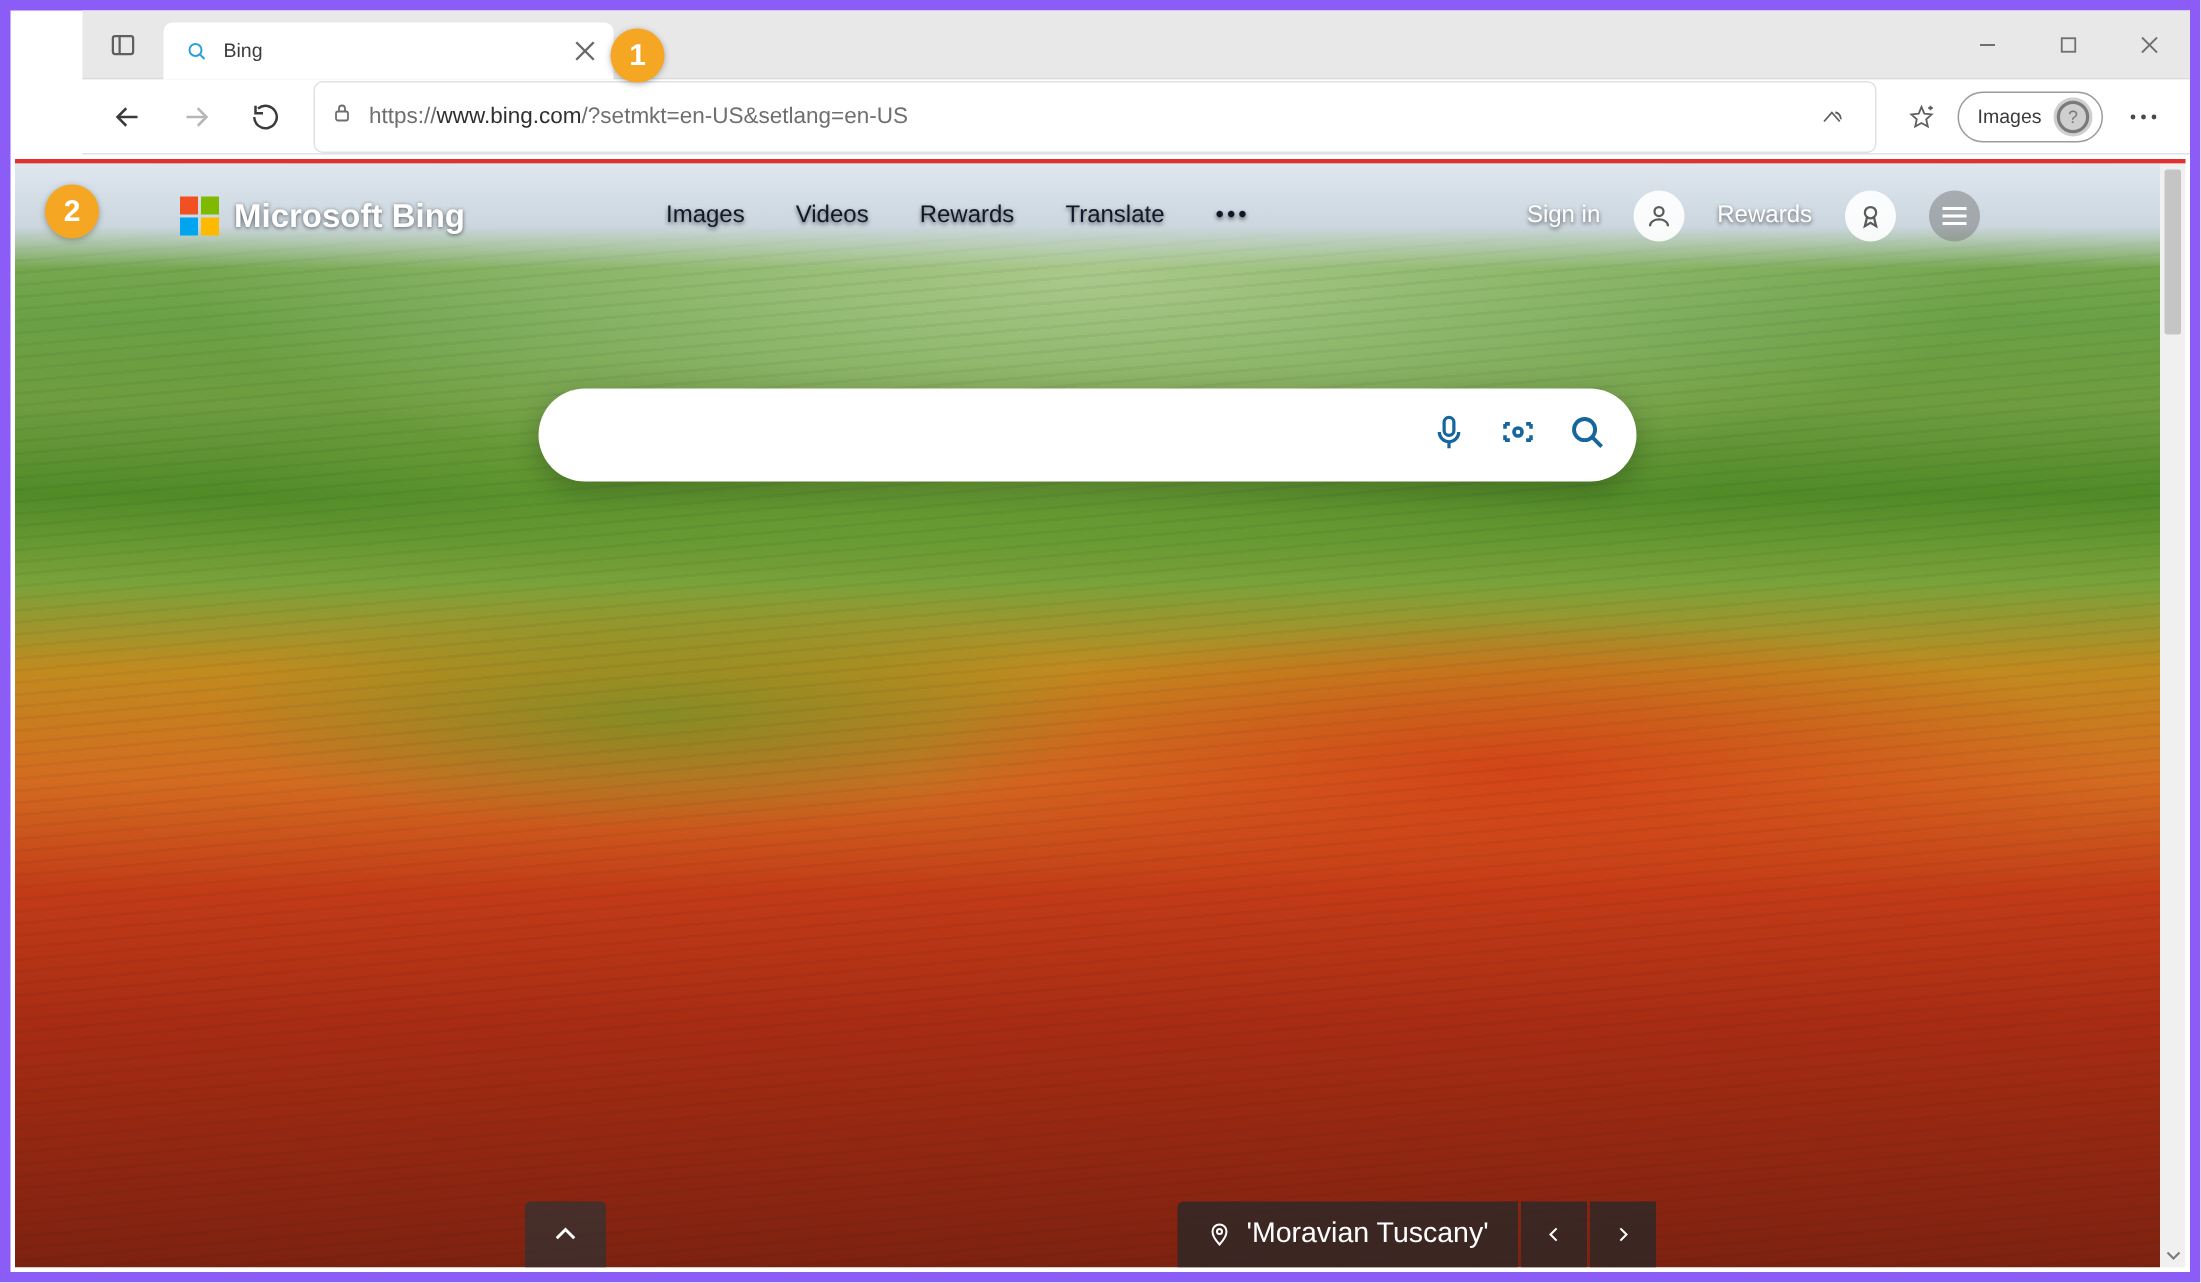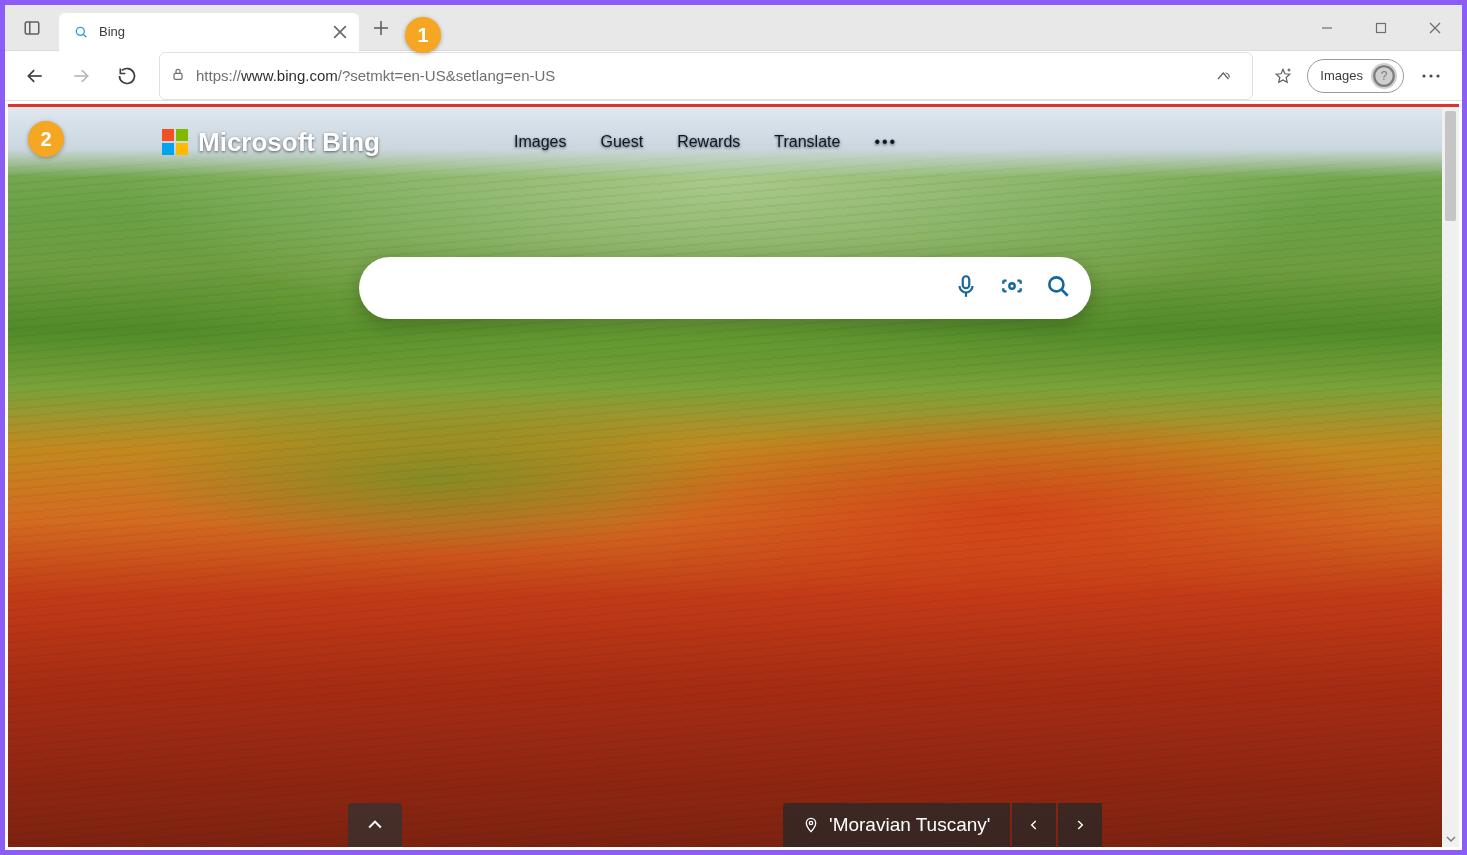"Bing" .screenshot-border { border: 5px solid #8b5cf6 -> 7px solid #8b5cf6; padding-left: none -> 48px }
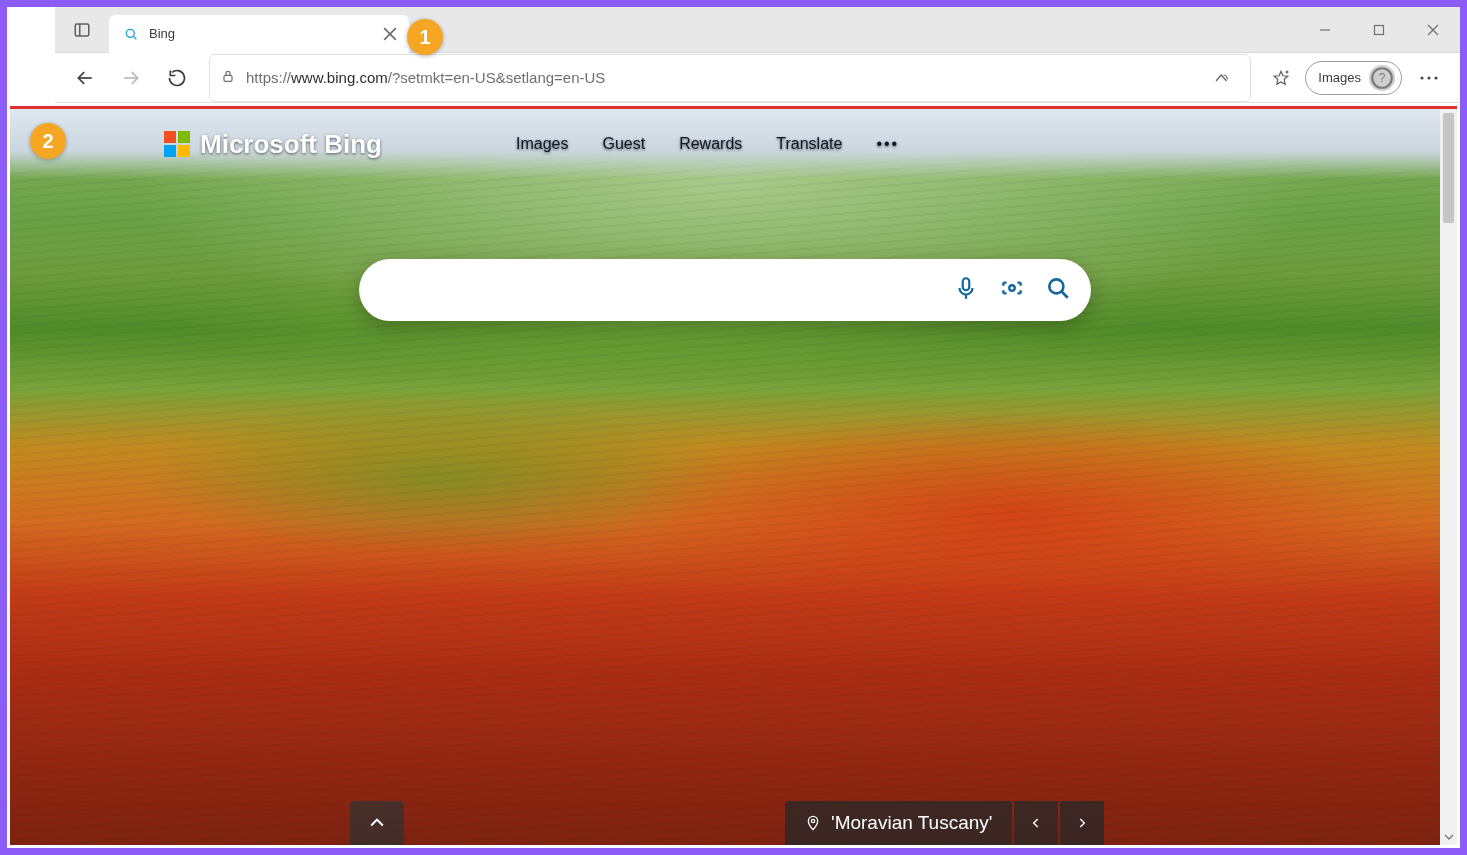"Microsoft Bing" .bing-logo { font-size: 26px -> 22px; margin-left: 44px -> none }
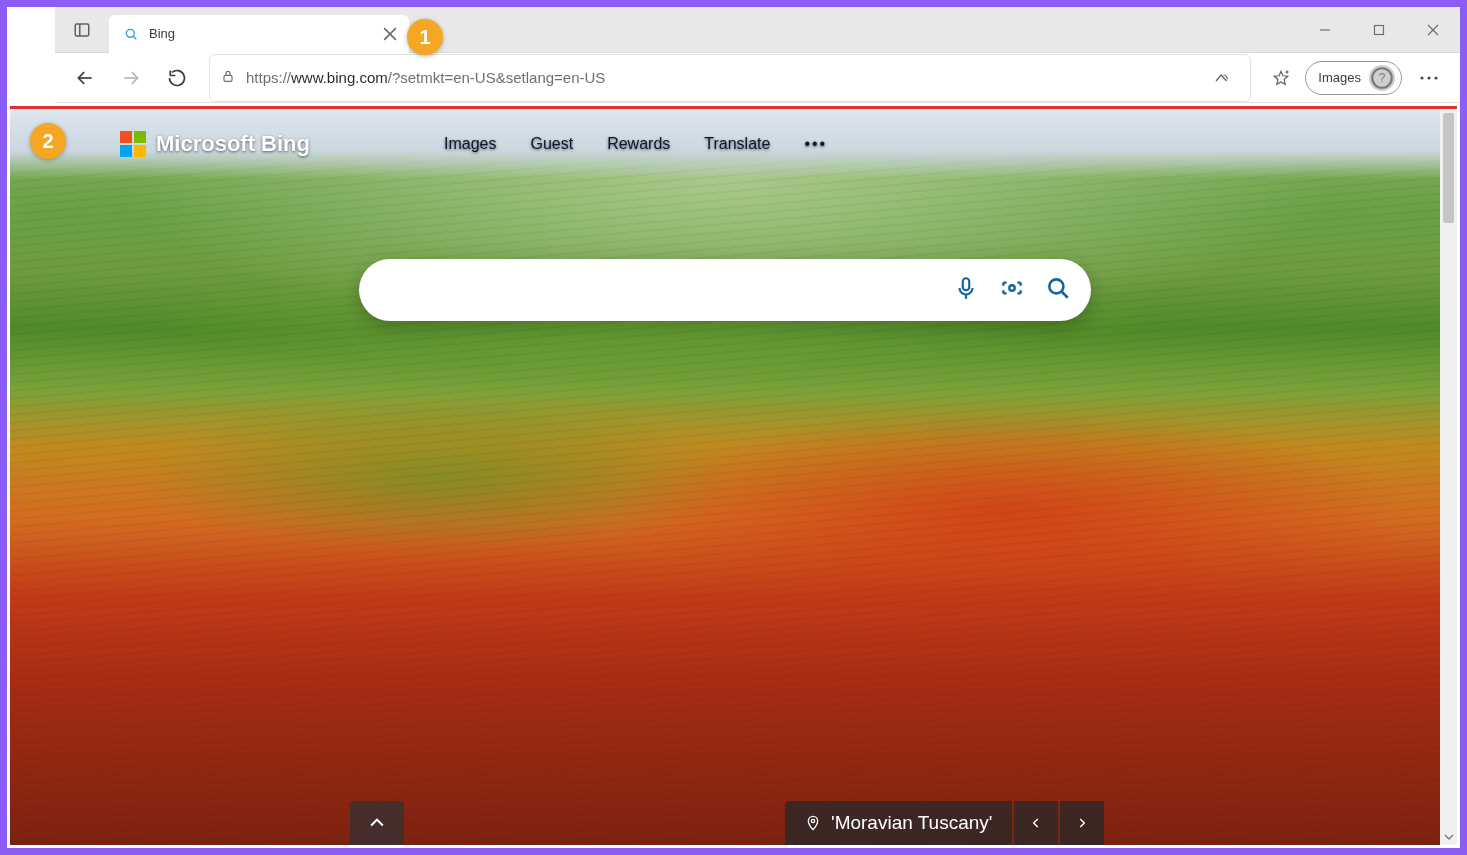"Guest" a { text: Guest -> Videos }
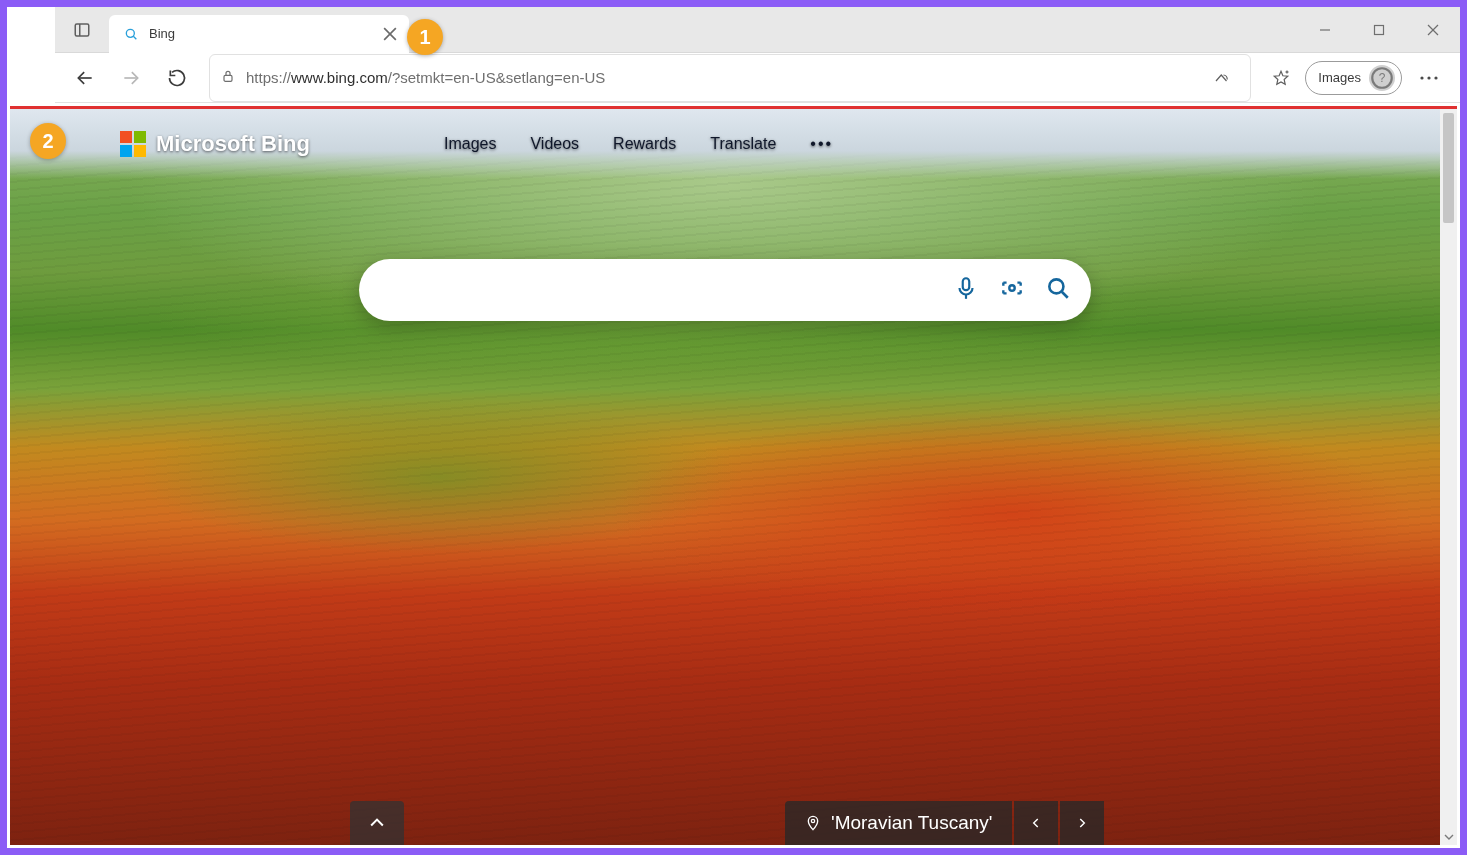"Sign in" div.bing-right { html: none -> <div> <span>Sign in</span> <span> <svg> <circle></circle> <path></path> </svg> </span> <span>Rewards</span> <span> <svg> <circle></circle> <path></path> </svg> </span> <span> <svg> <line></line> <line></line> <line></line> </svg> </span> </div> }
